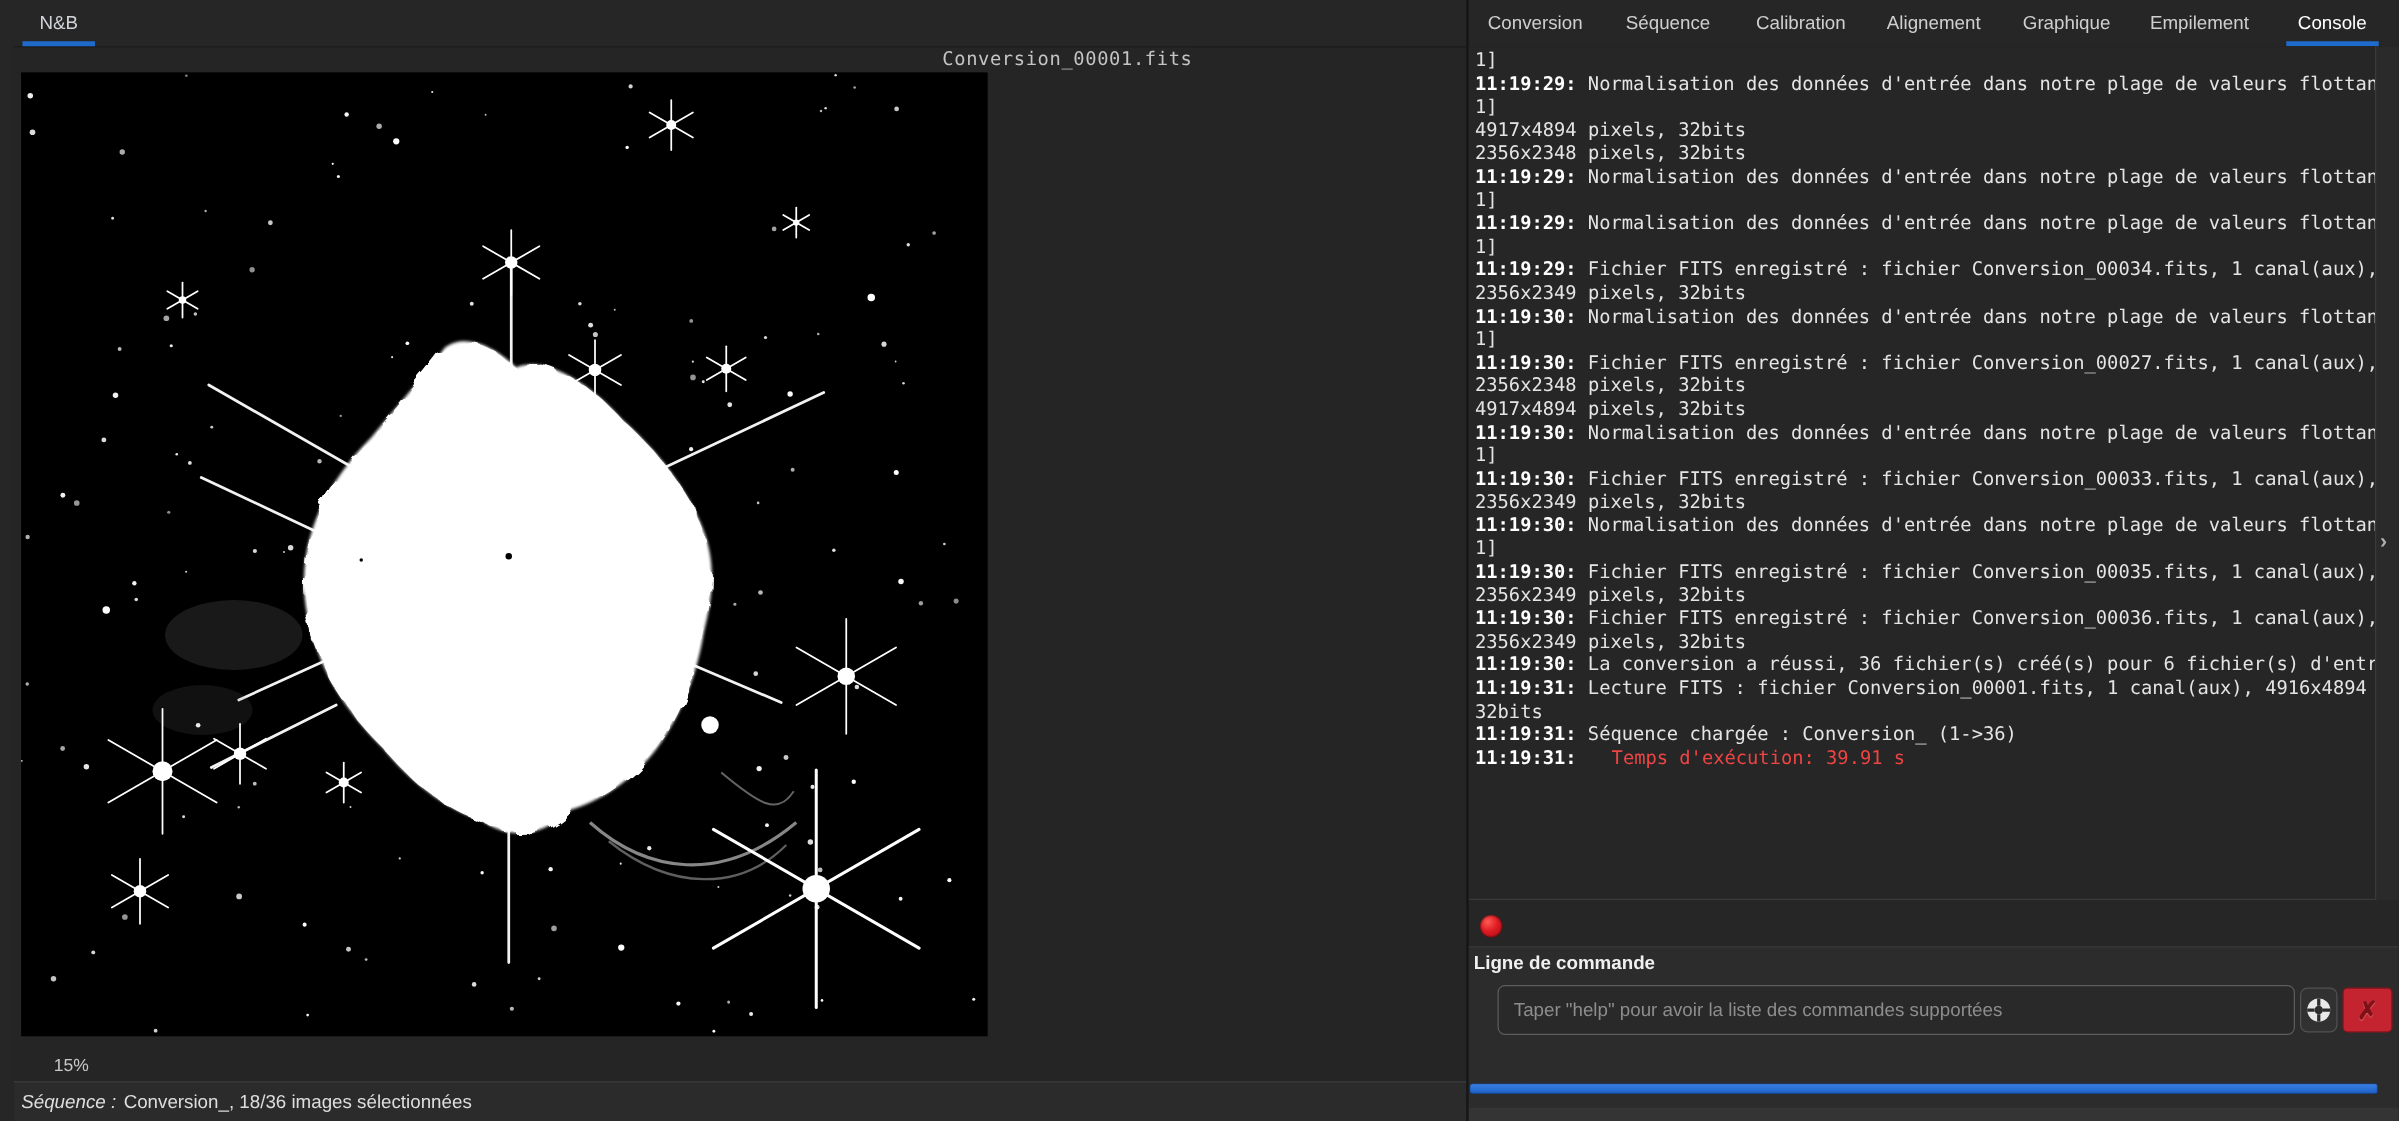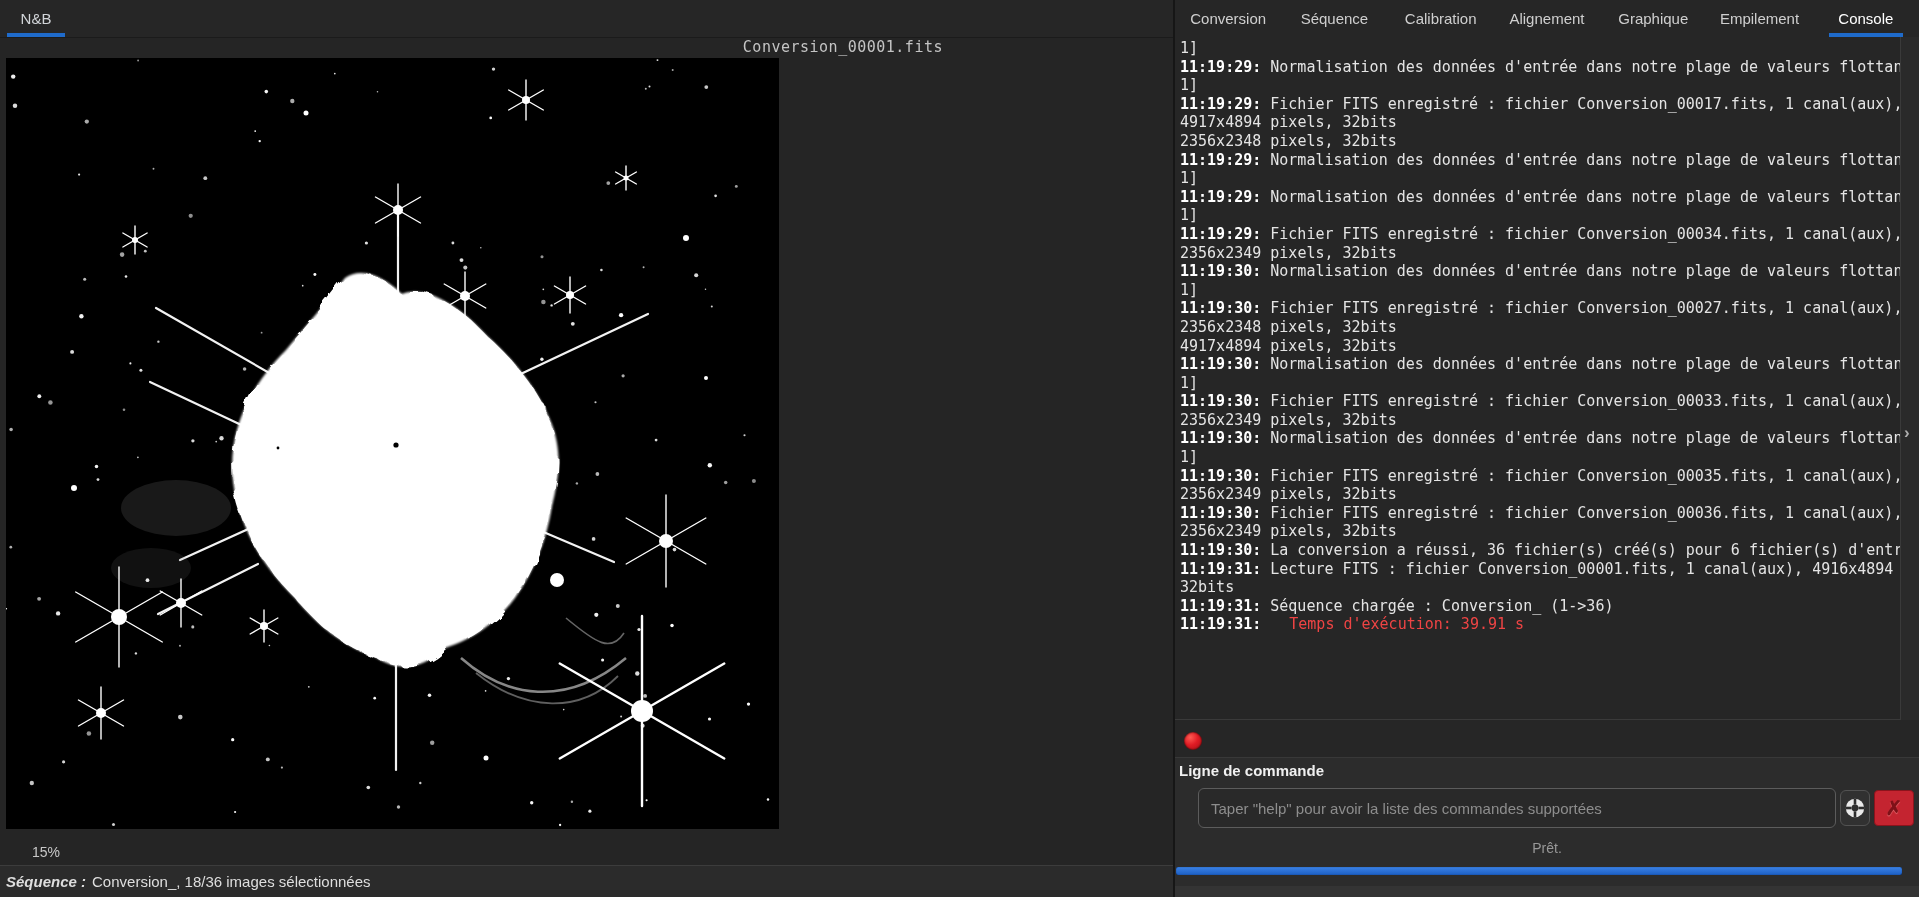"N&B" #left-panel { left: 0 -> 11px }
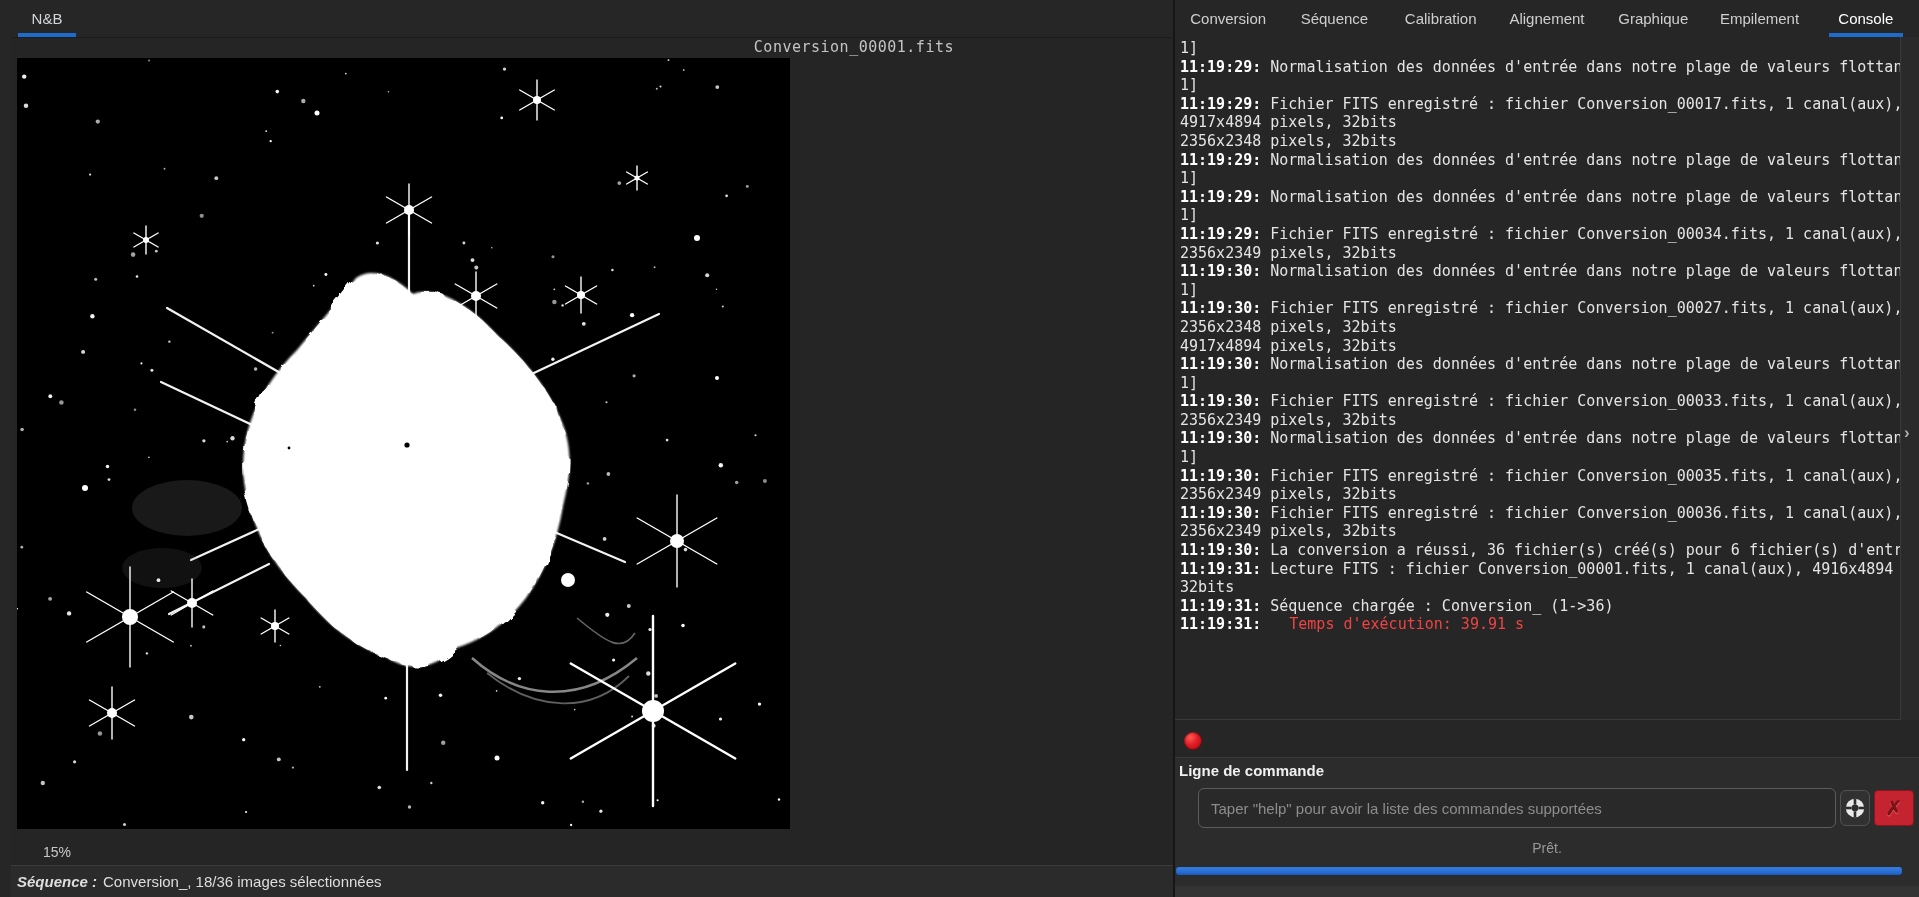"11:19:29: Fichier FITS enregistré : fichier Conversion_00017.fits, 1" div.cline { html: <div><span>11:19:29:</span><span>Fichier FITS enregistré : fichier Conversion_00017.fits, 1 canal(aux),</span></div> -> none }
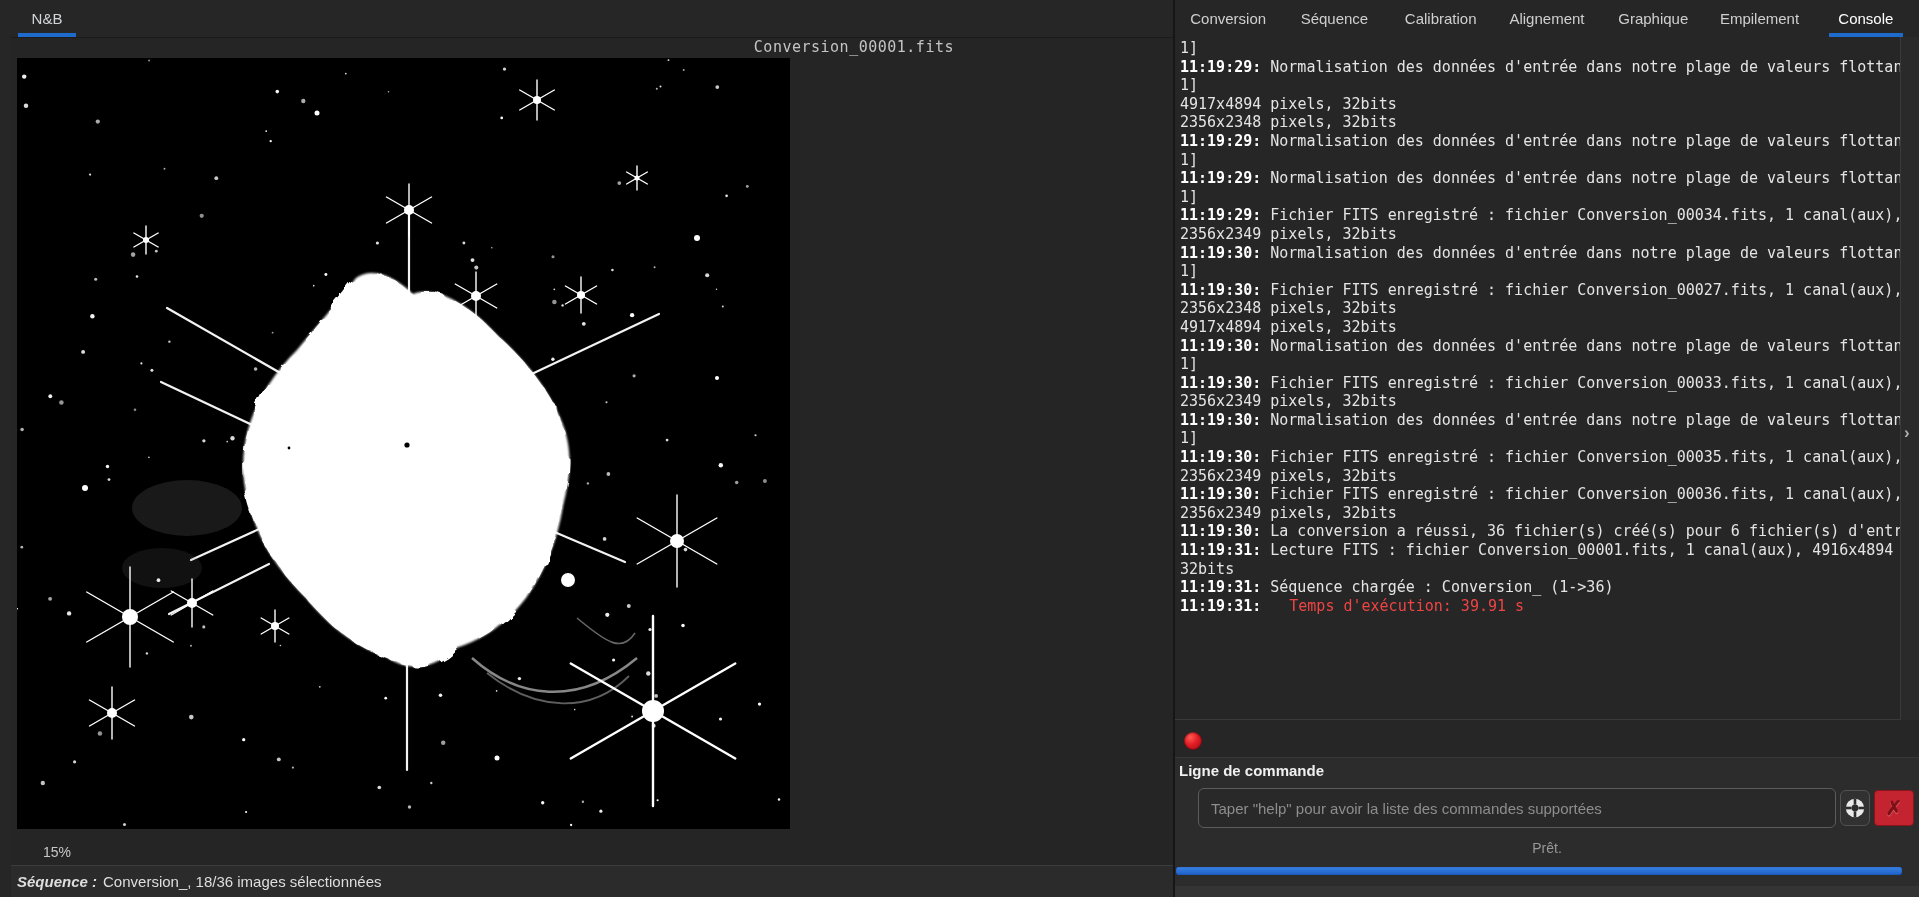"Prêt." div { html: <div>Prêt.</div> -> none }
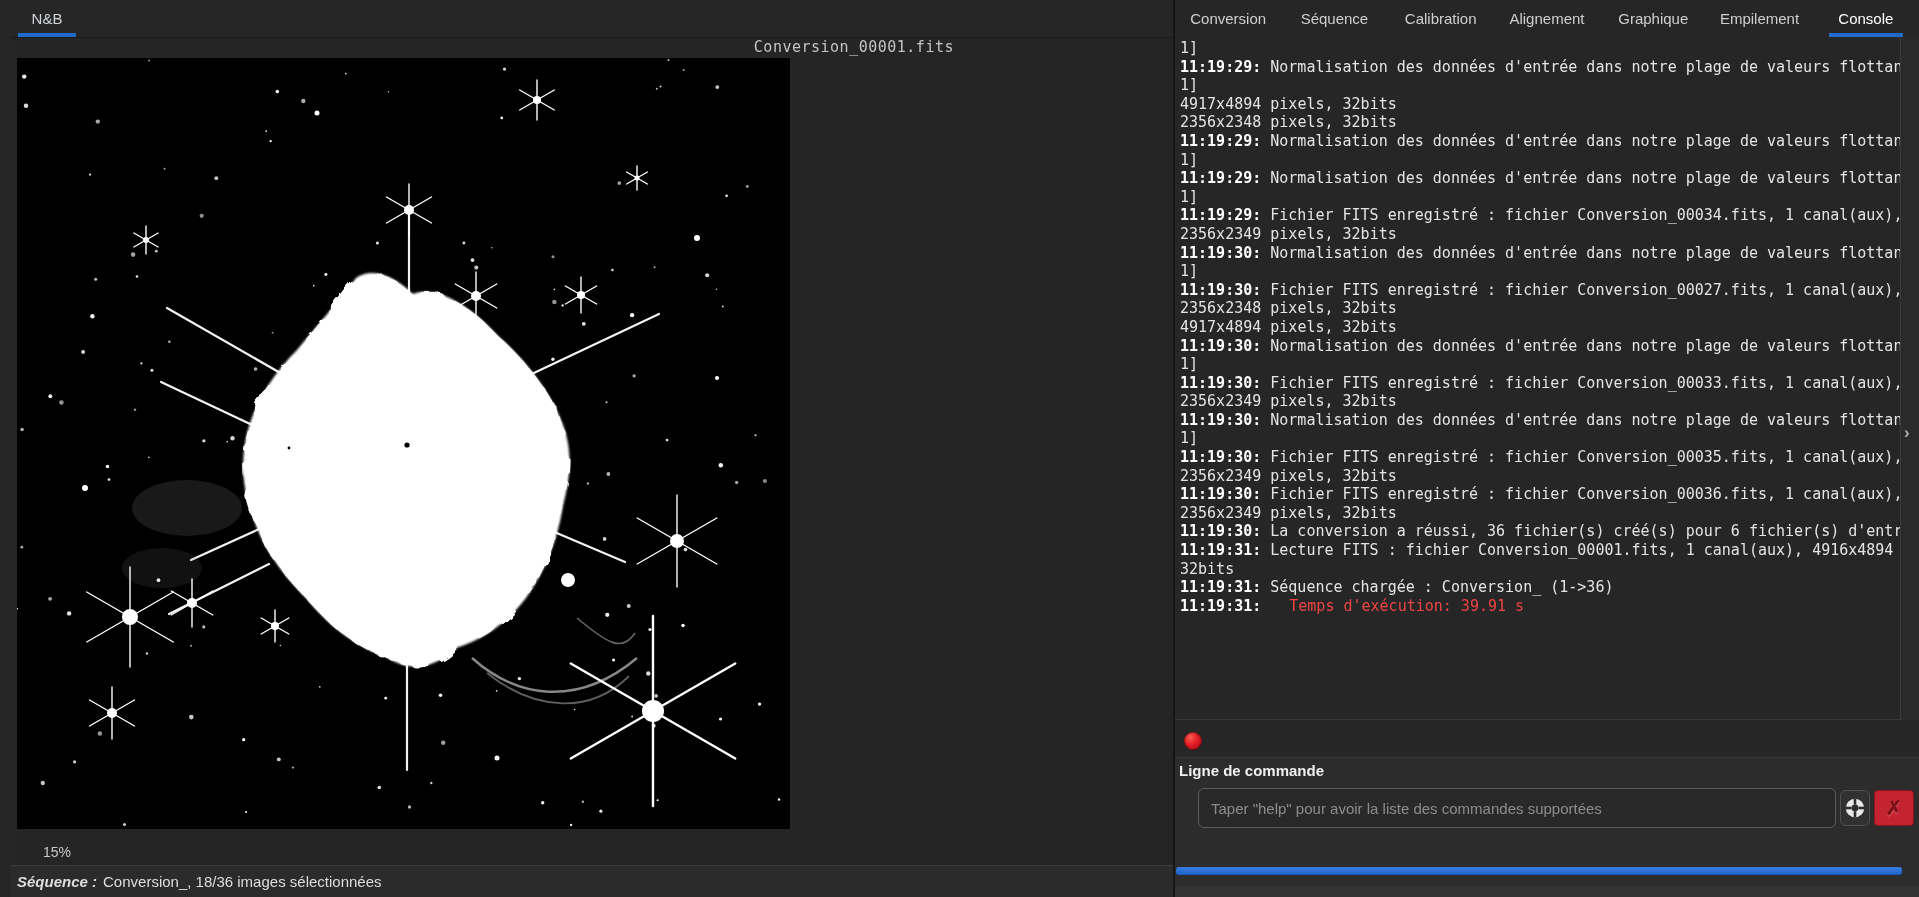"Séquence :" #left-statusbar .seq-prefix { font-weight: bold -> normal }
